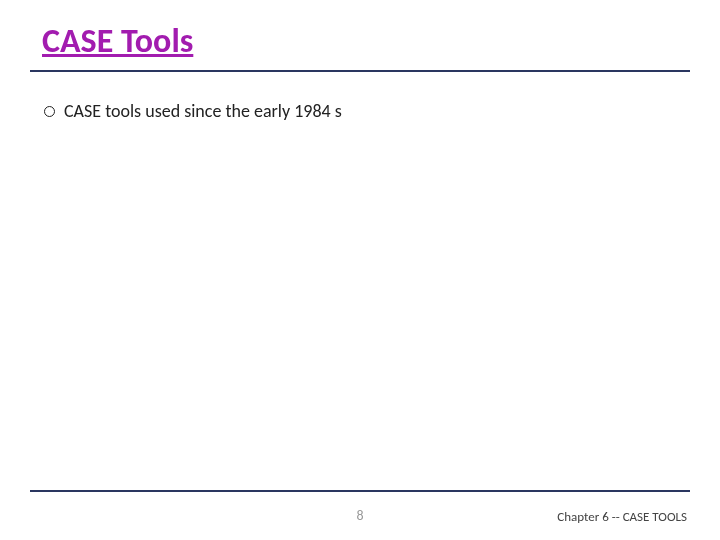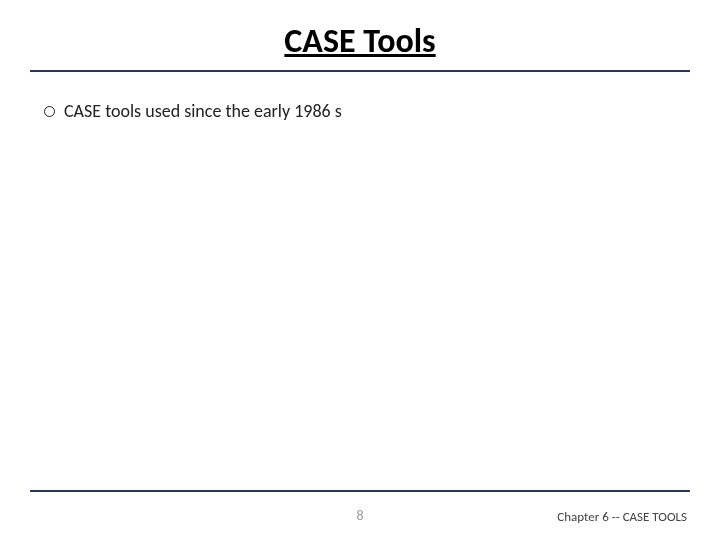"CASE Tools" .title { color: #000000 -> #a21caf; text-align: center -> left }
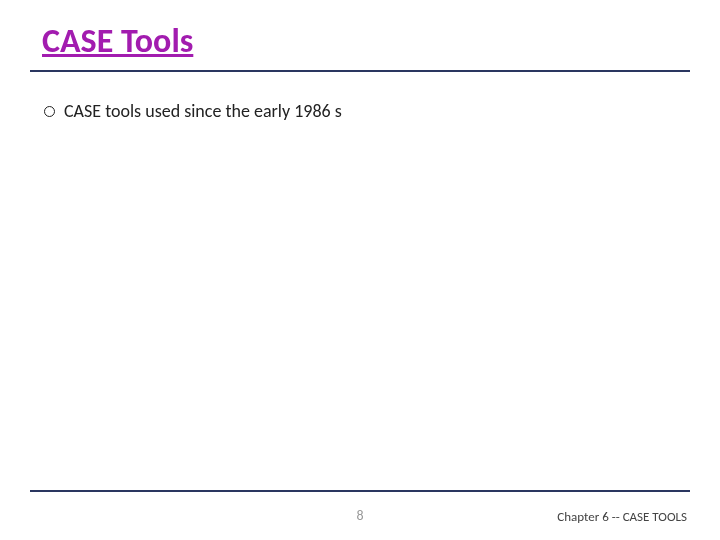"CASE tools used since the" span { text: 1986 -> 1984 }
